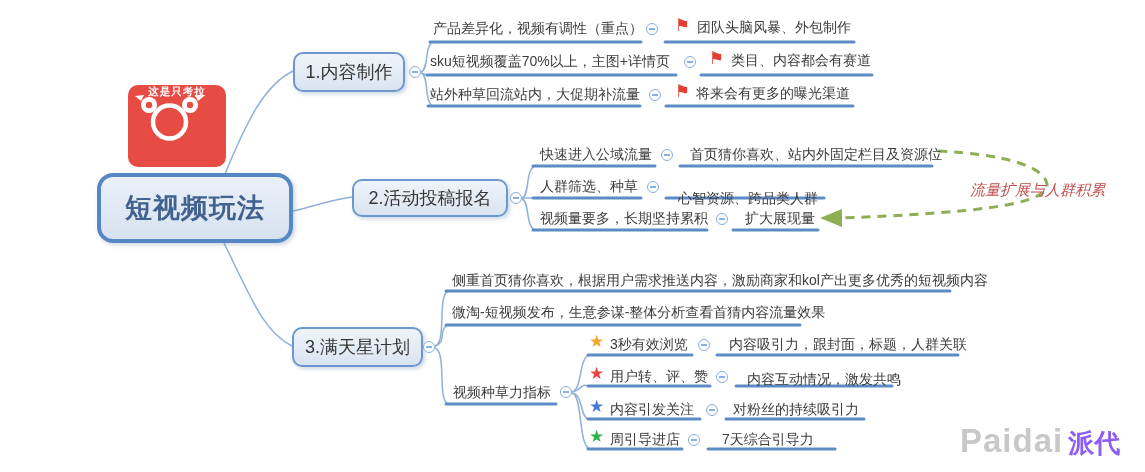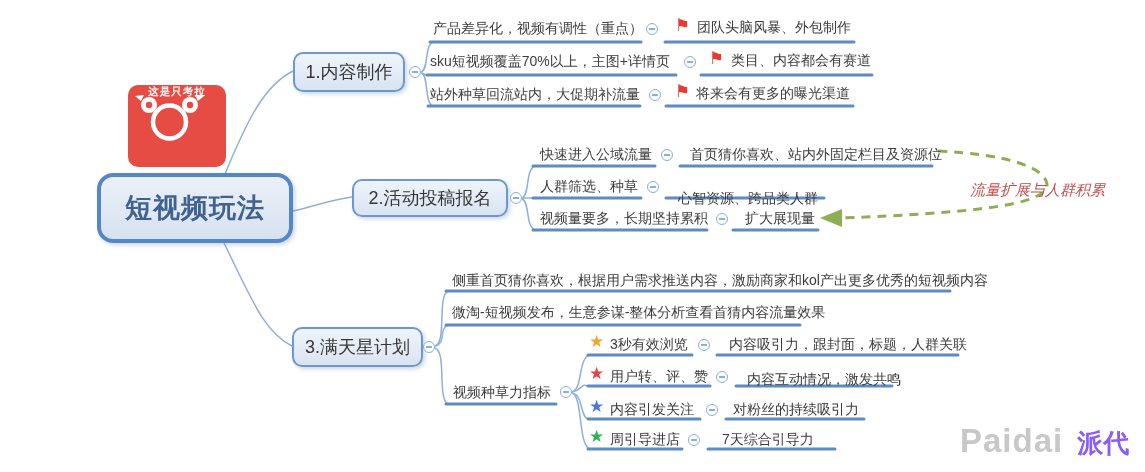"Paidai" .watermark { gap: 14px -> 5px }
